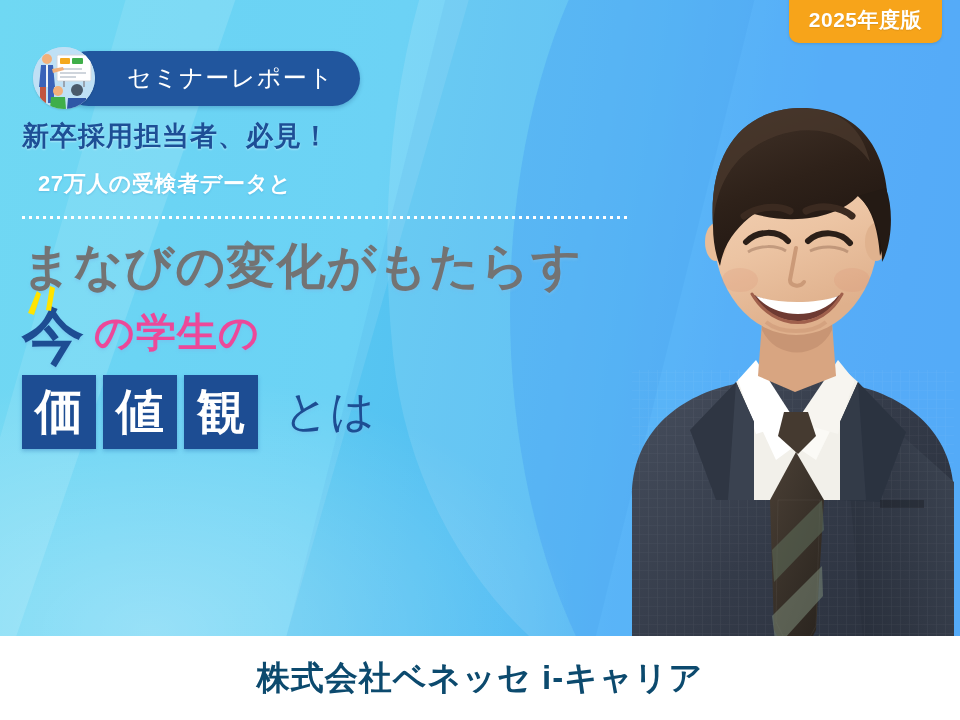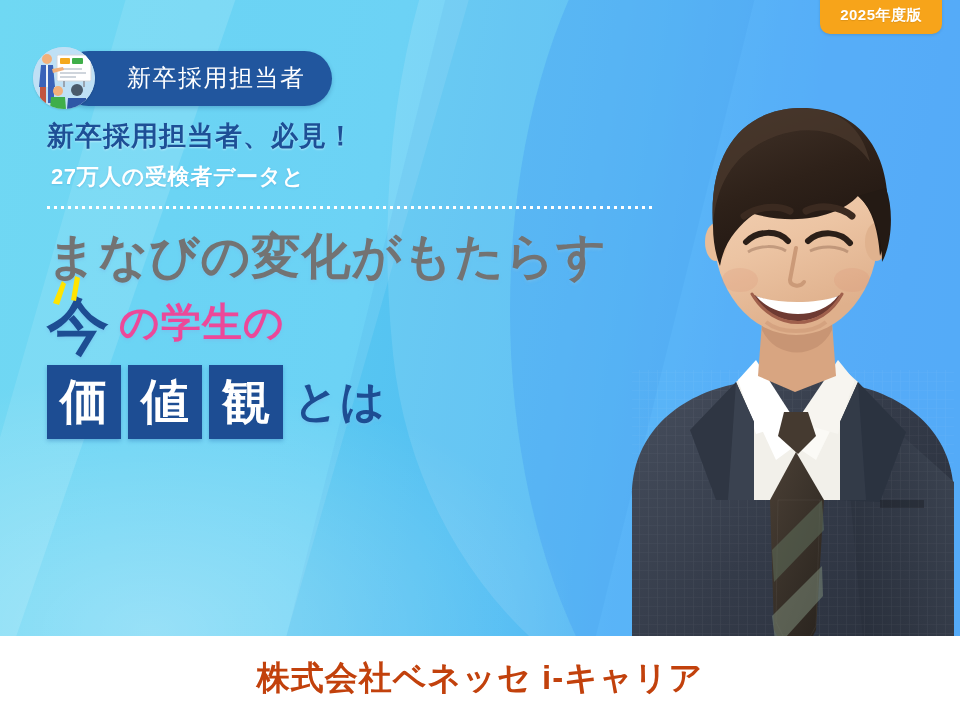"2025年度版" .badge span { font-size: 15px -> 21px }
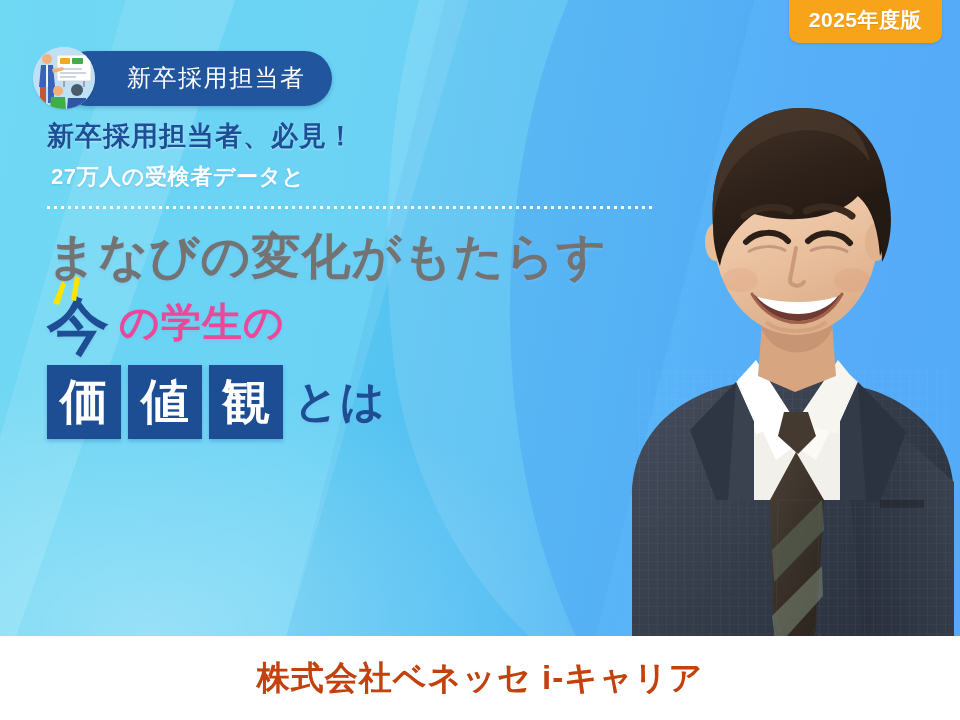"新卒採用担当者" span { text: 新卒採用担当者 -> セミナーレポート }
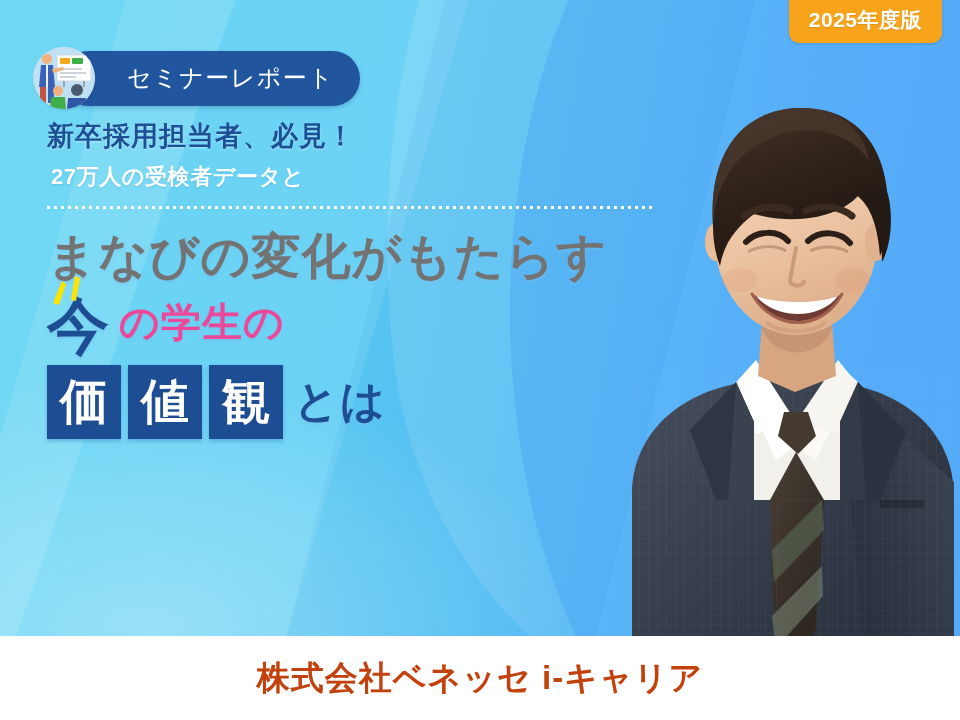"新卒採用担当者、必見！" .copy { left: 47px -> 22px }
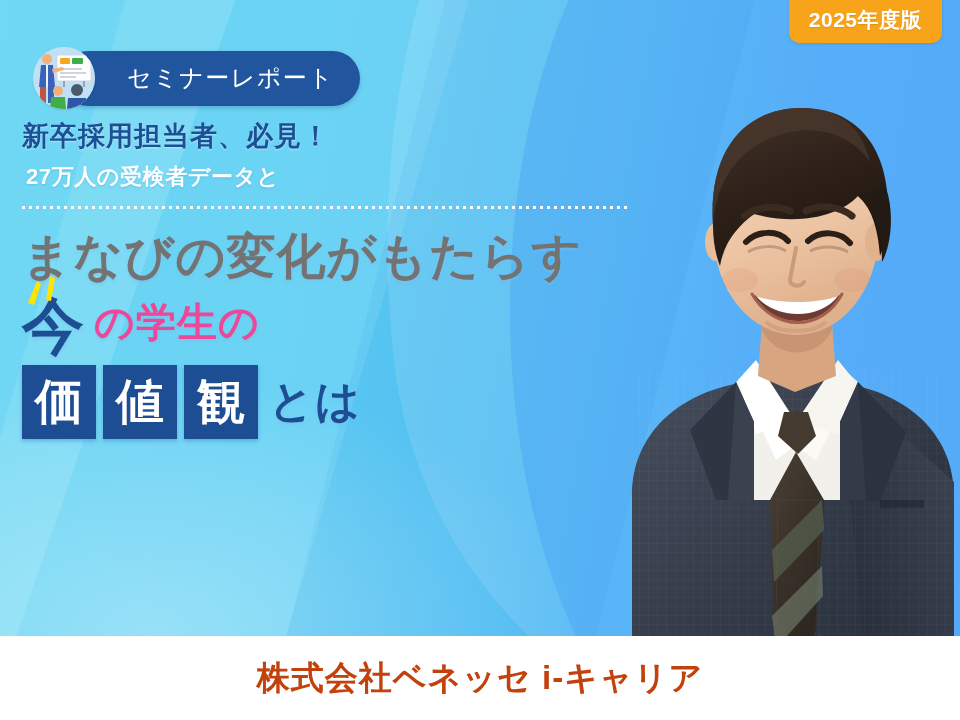"27万人の受検者データと" .h-sub { margin: 4px -> 16px }
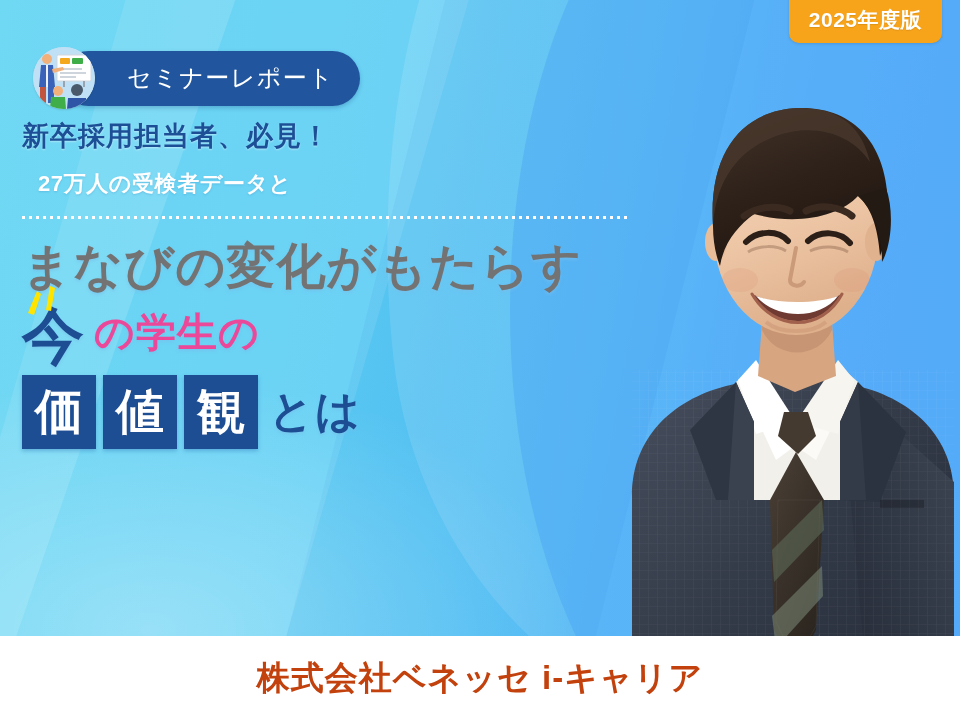"とは" .toha { font-weight: bold -> normal; margin-left: 4px -> 19px }
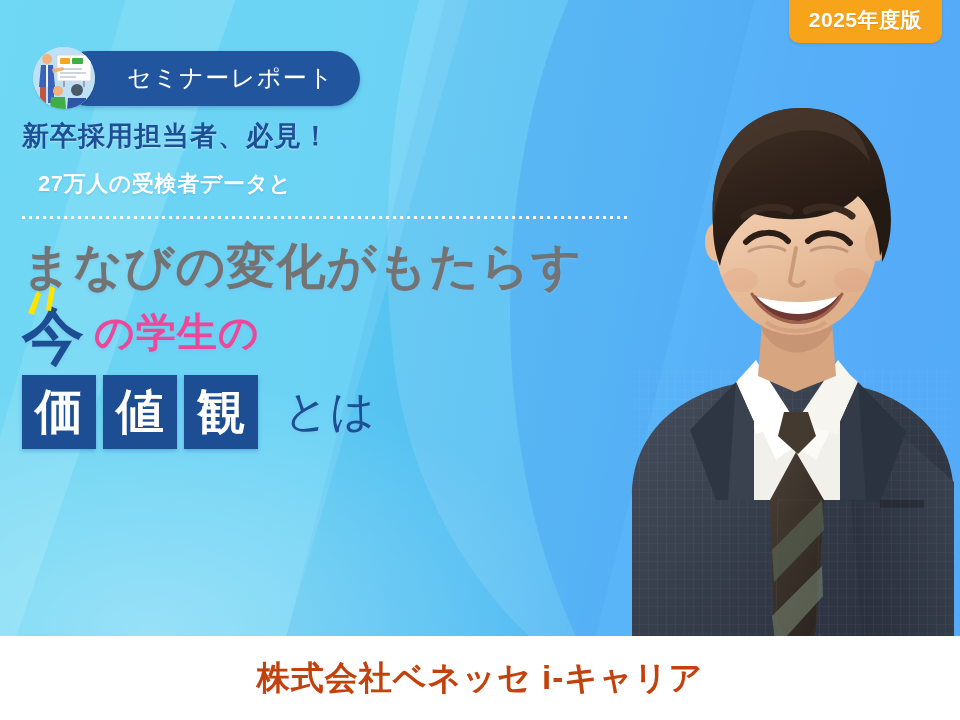"株式会社ベネッセ i-キャリア" .logo { color: #c2410c -> #0c4a6e }
